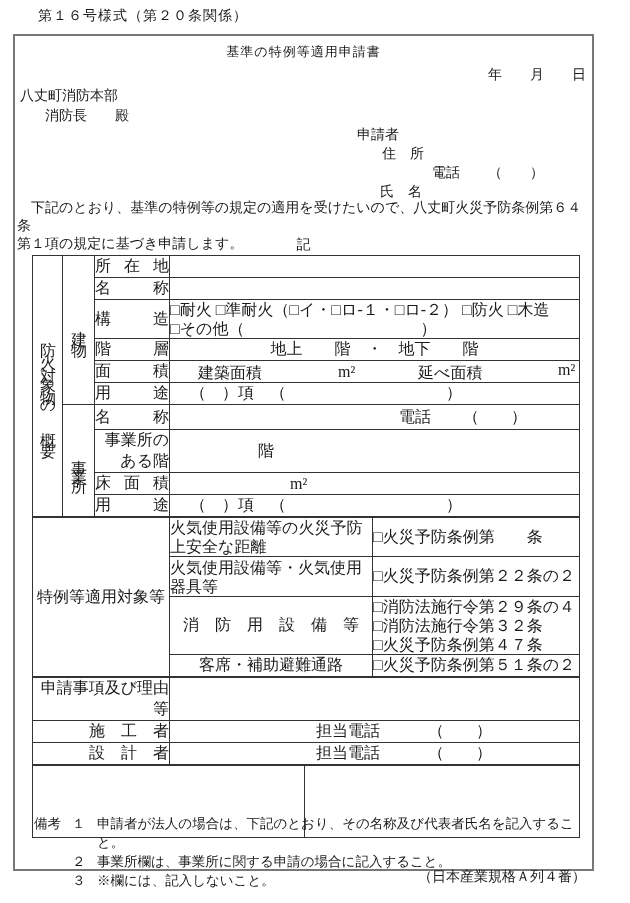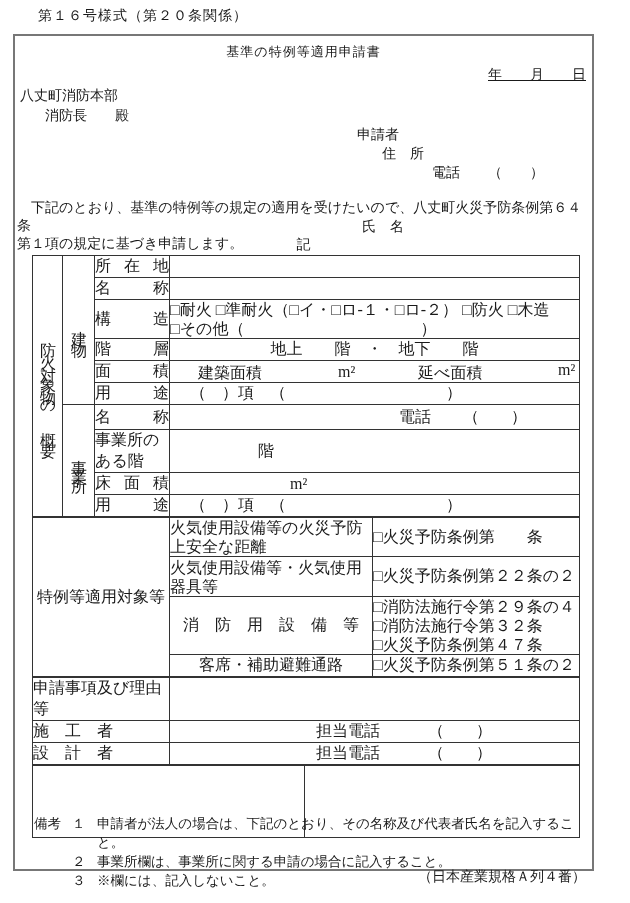"年 月 日" .date-line { text-decoration: underline -> none }
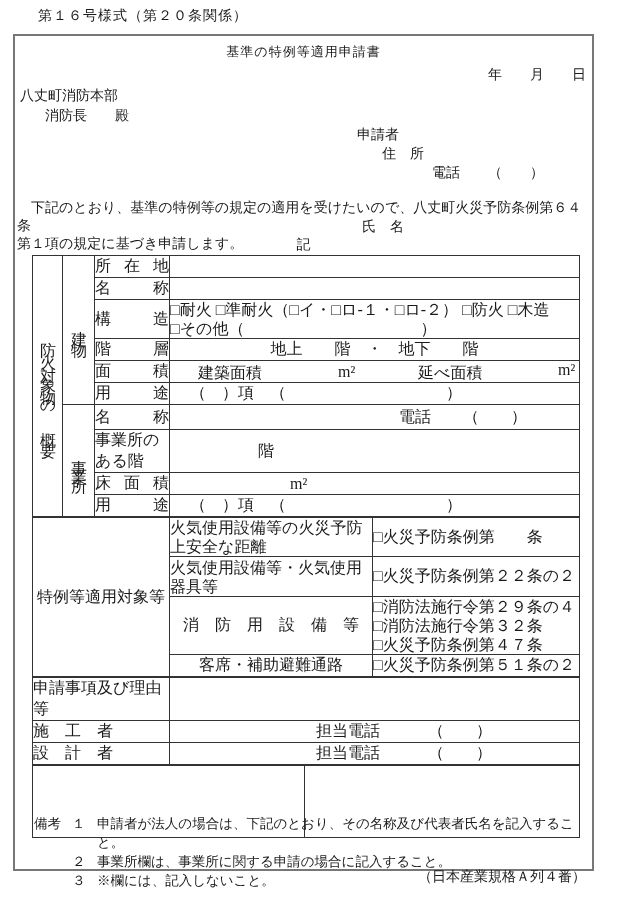"氏 名" .name { left: 347px -> 365px; margin-top: 35px -> none }
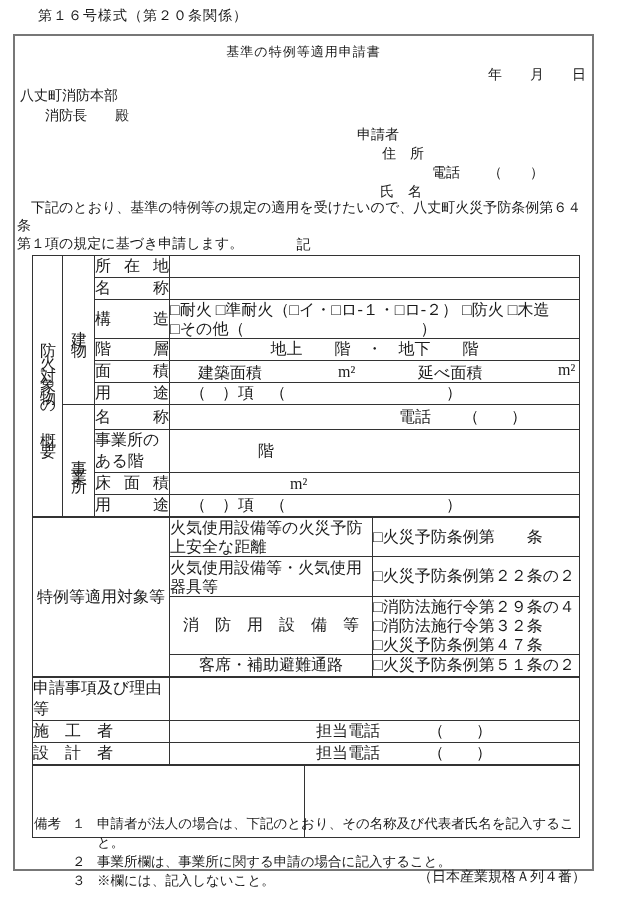"事業所の" td.lbl { text-align: none -> right }
